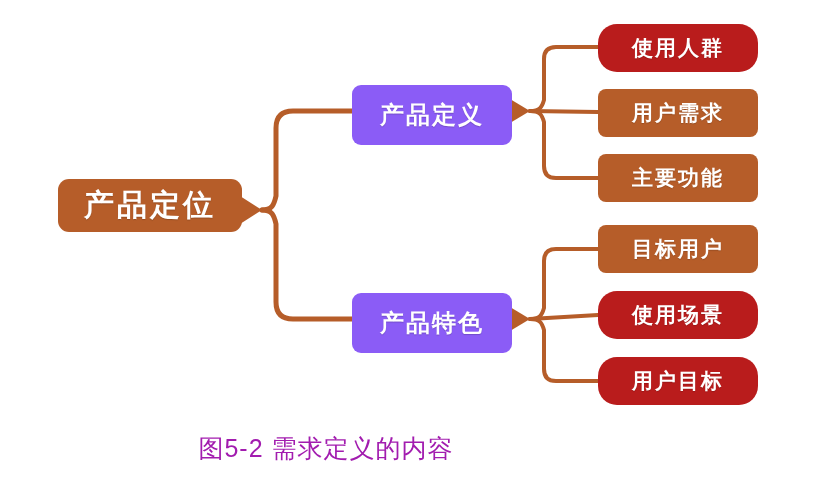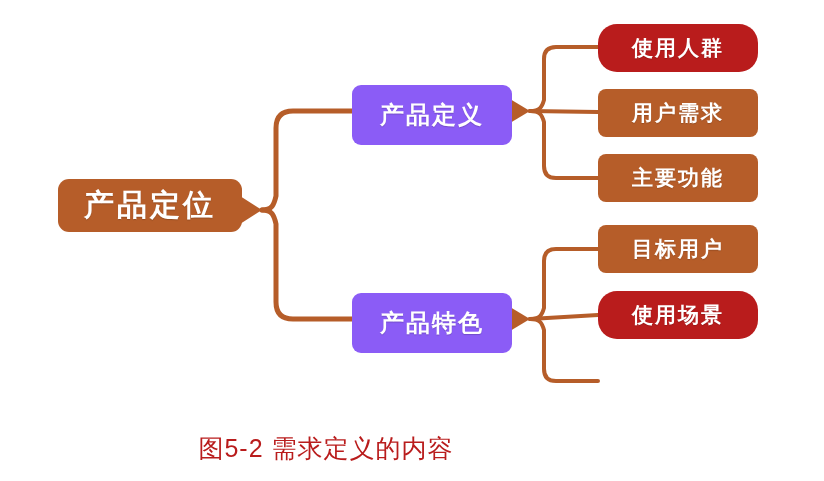"用户目标" div.node { html: none -> <div>用户目标</div> }
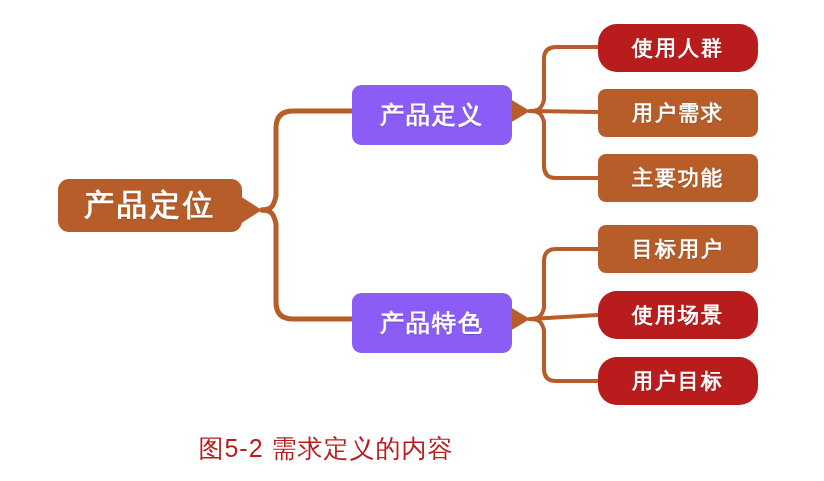"图5-2 需求定义的内容" .caption { color: #b91c1c -> #a21caf }
